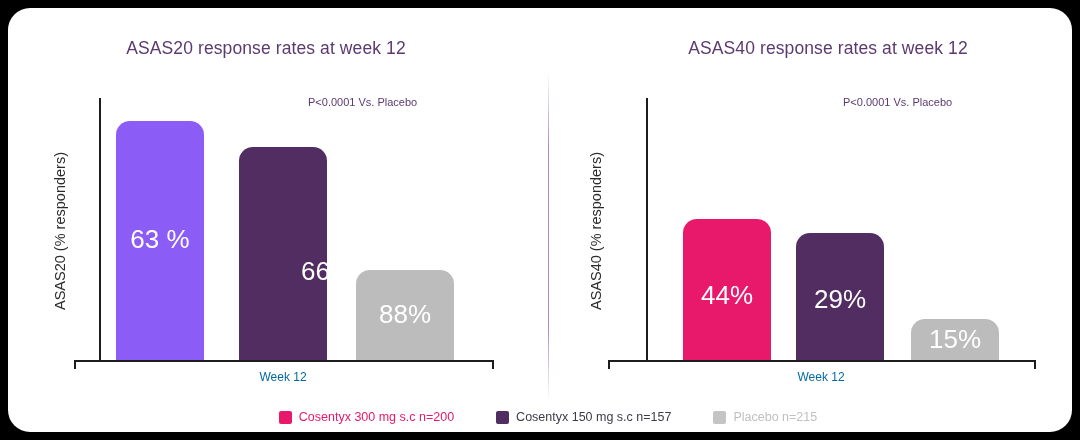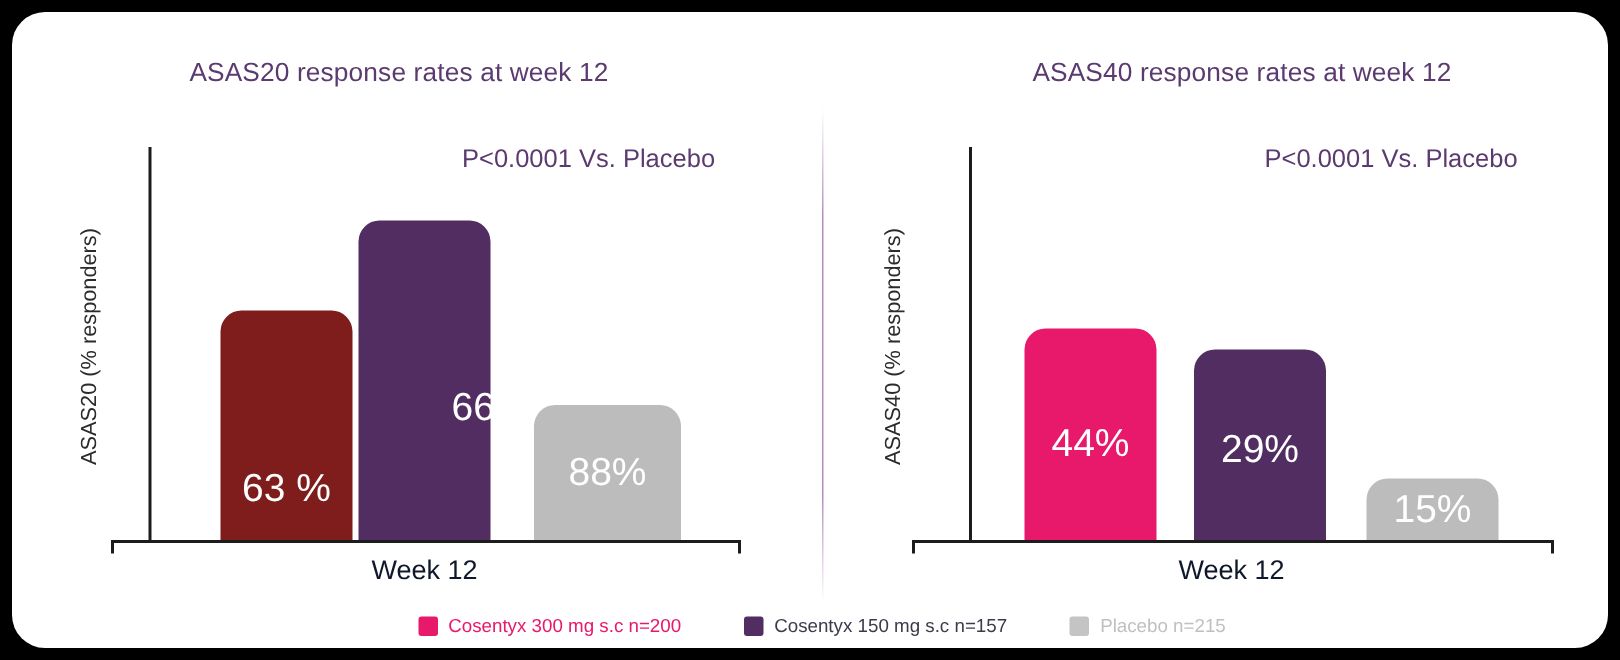"P<0.0001 Vs. Placebo" .pvalue { font-size: 17px -> 11px }
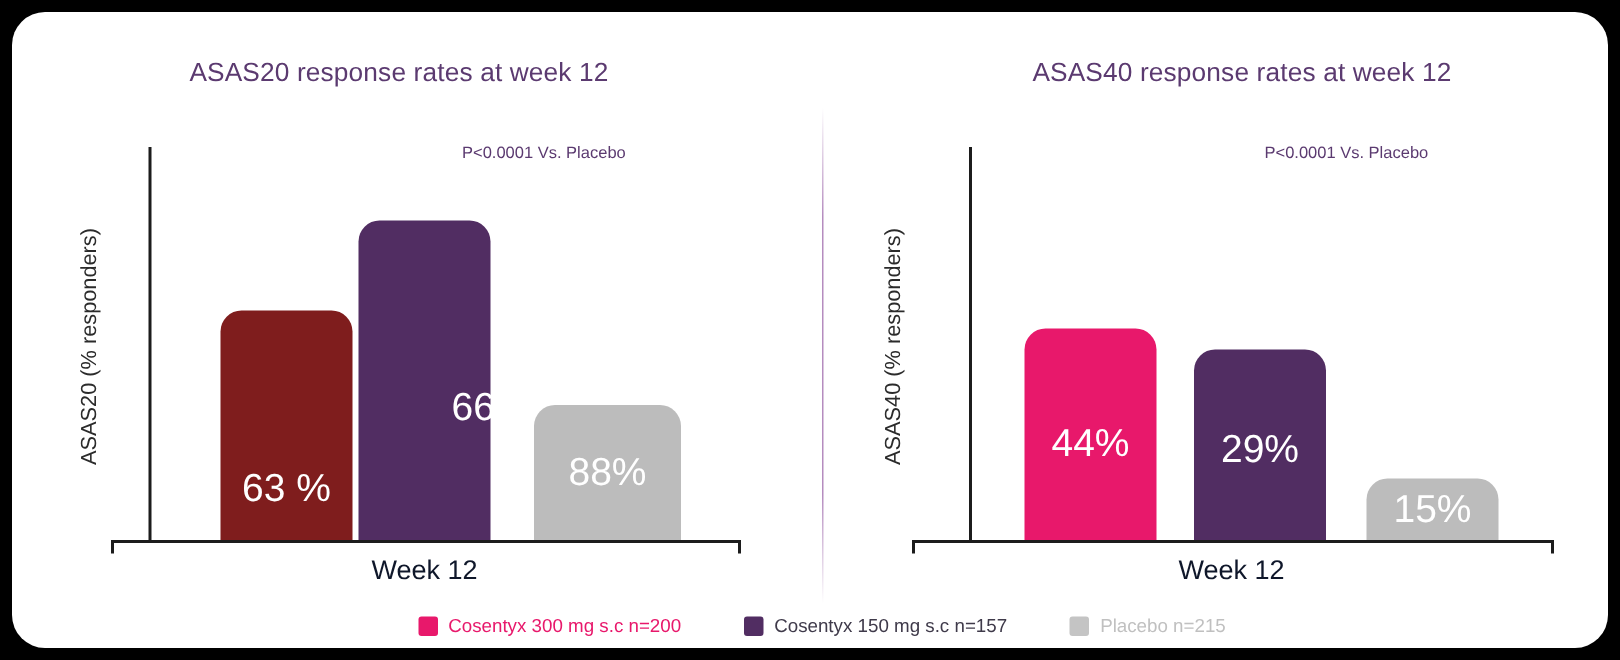"63 %" div.bar { background: #7f1d1d -> #8b5cf6; height: 153px -> 239px; left: 139px -> 108px }
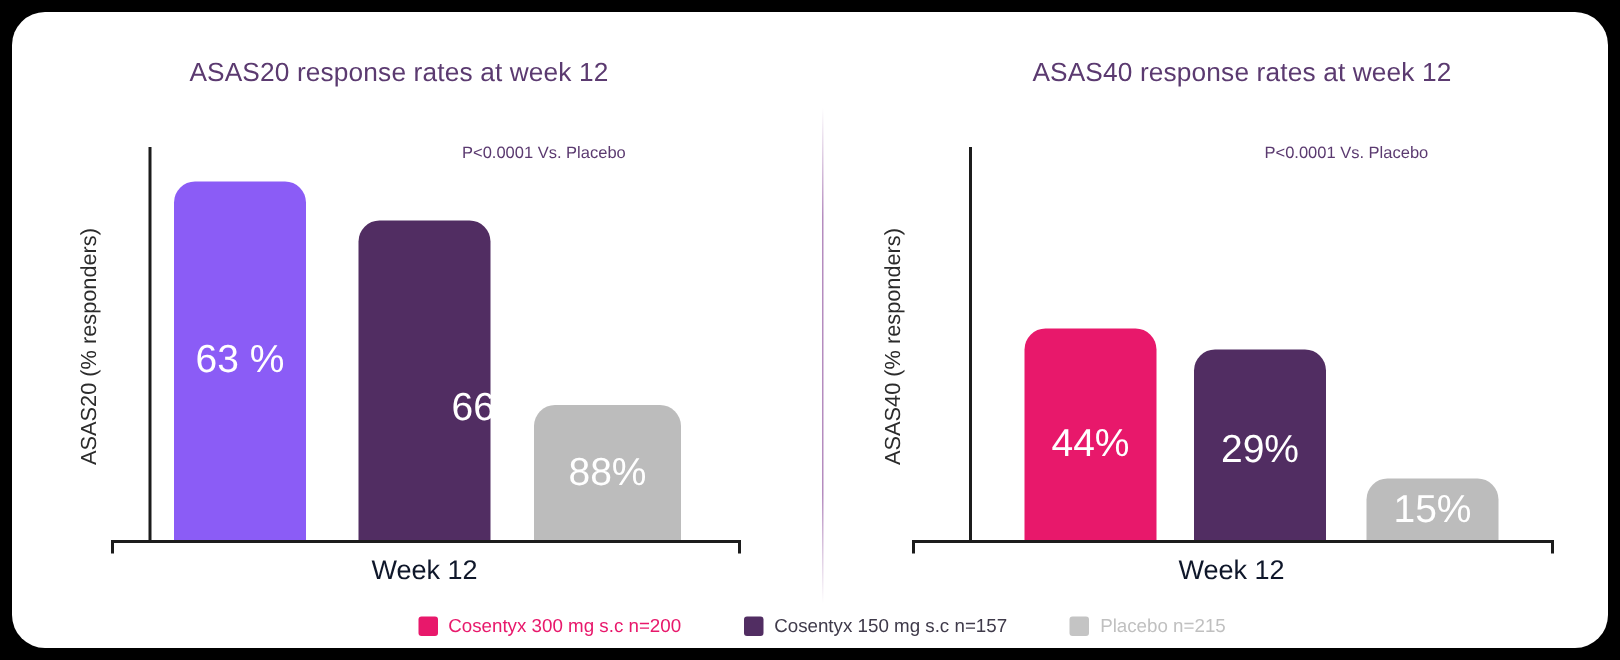"Week 12" .xcat { color: #0f172a -> #0369a1; font-size: 18px -> 12px }
